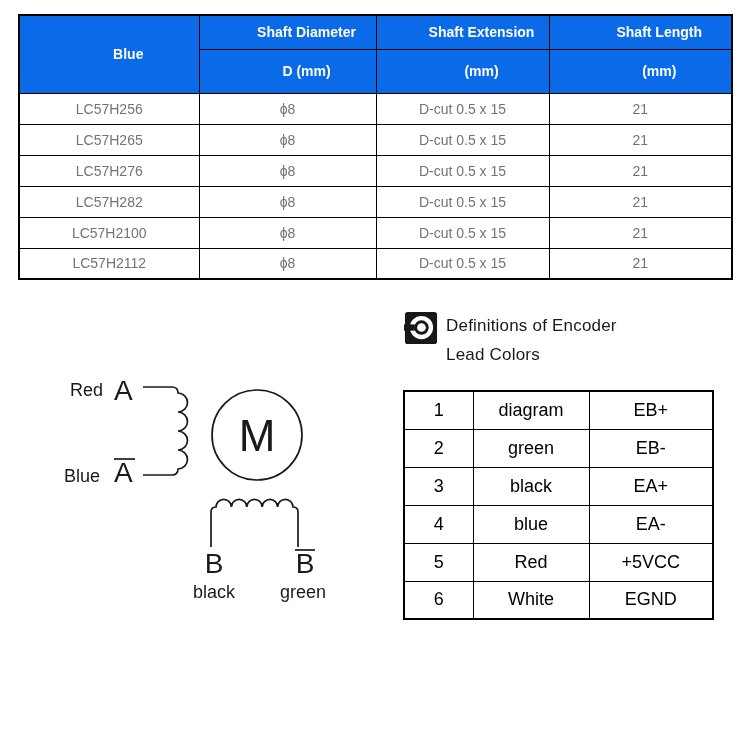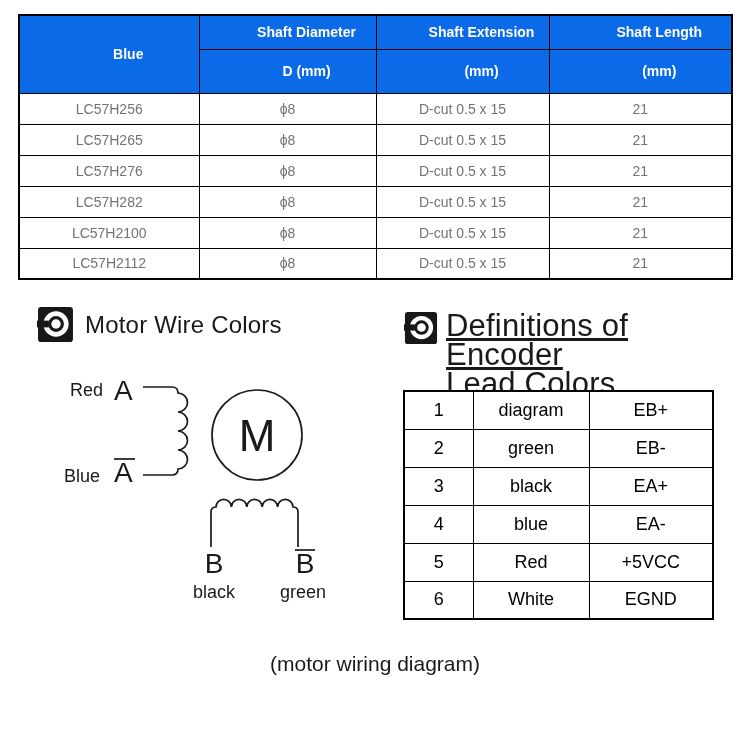"Motor Wire Colors" div.section-heading { html: <div> <svg> <rect></rect> <circle></circle> <rect></rect> <circle></circle> </svg> <div>Motor Wire Colors</div> </div> -> none }
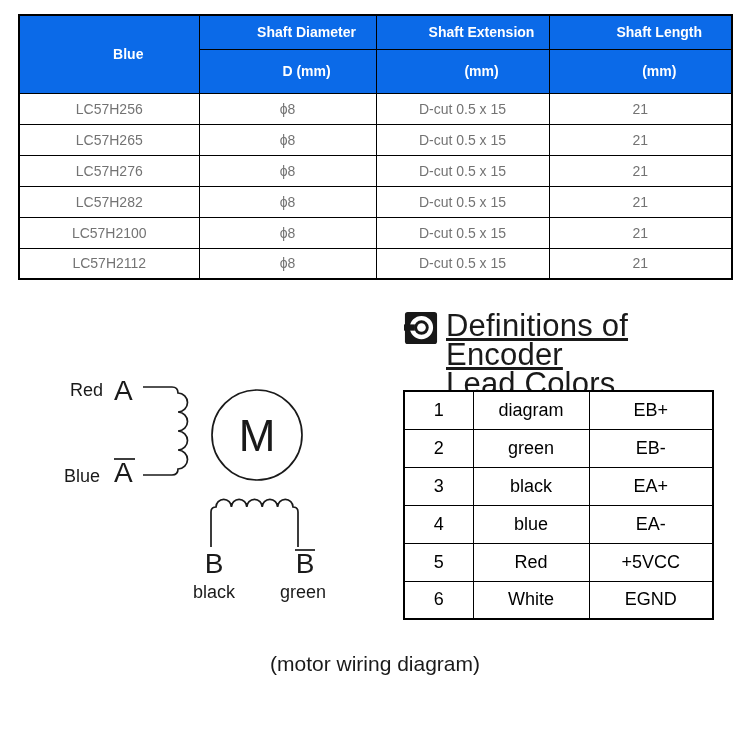"Definitions of Encoder" .heading-encoder .section-title { font-size: 31px -> 17px; text-decoration: underline -> none }
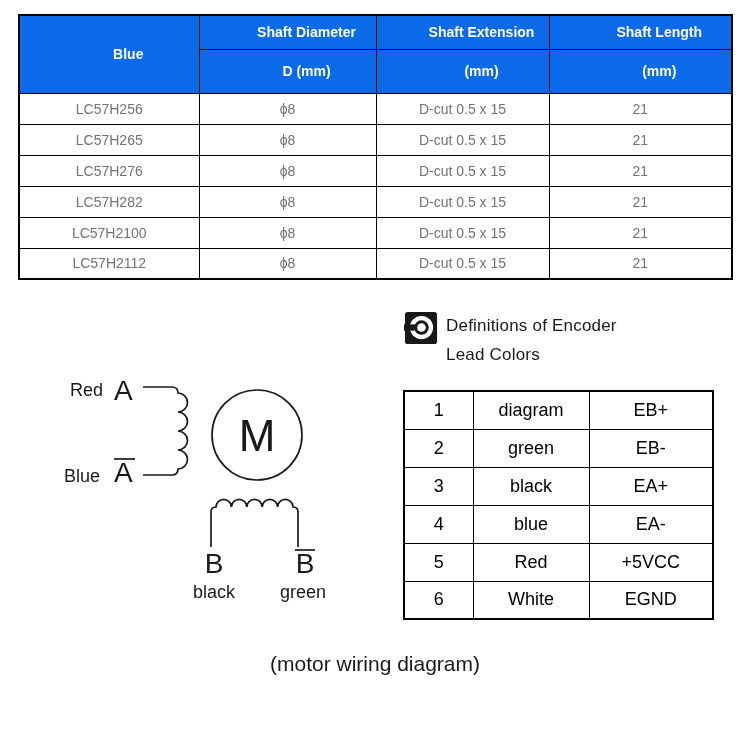"(motor wiring diagram)" div.caption { html: <div>(motor wiring diagram)</div> -> none }
